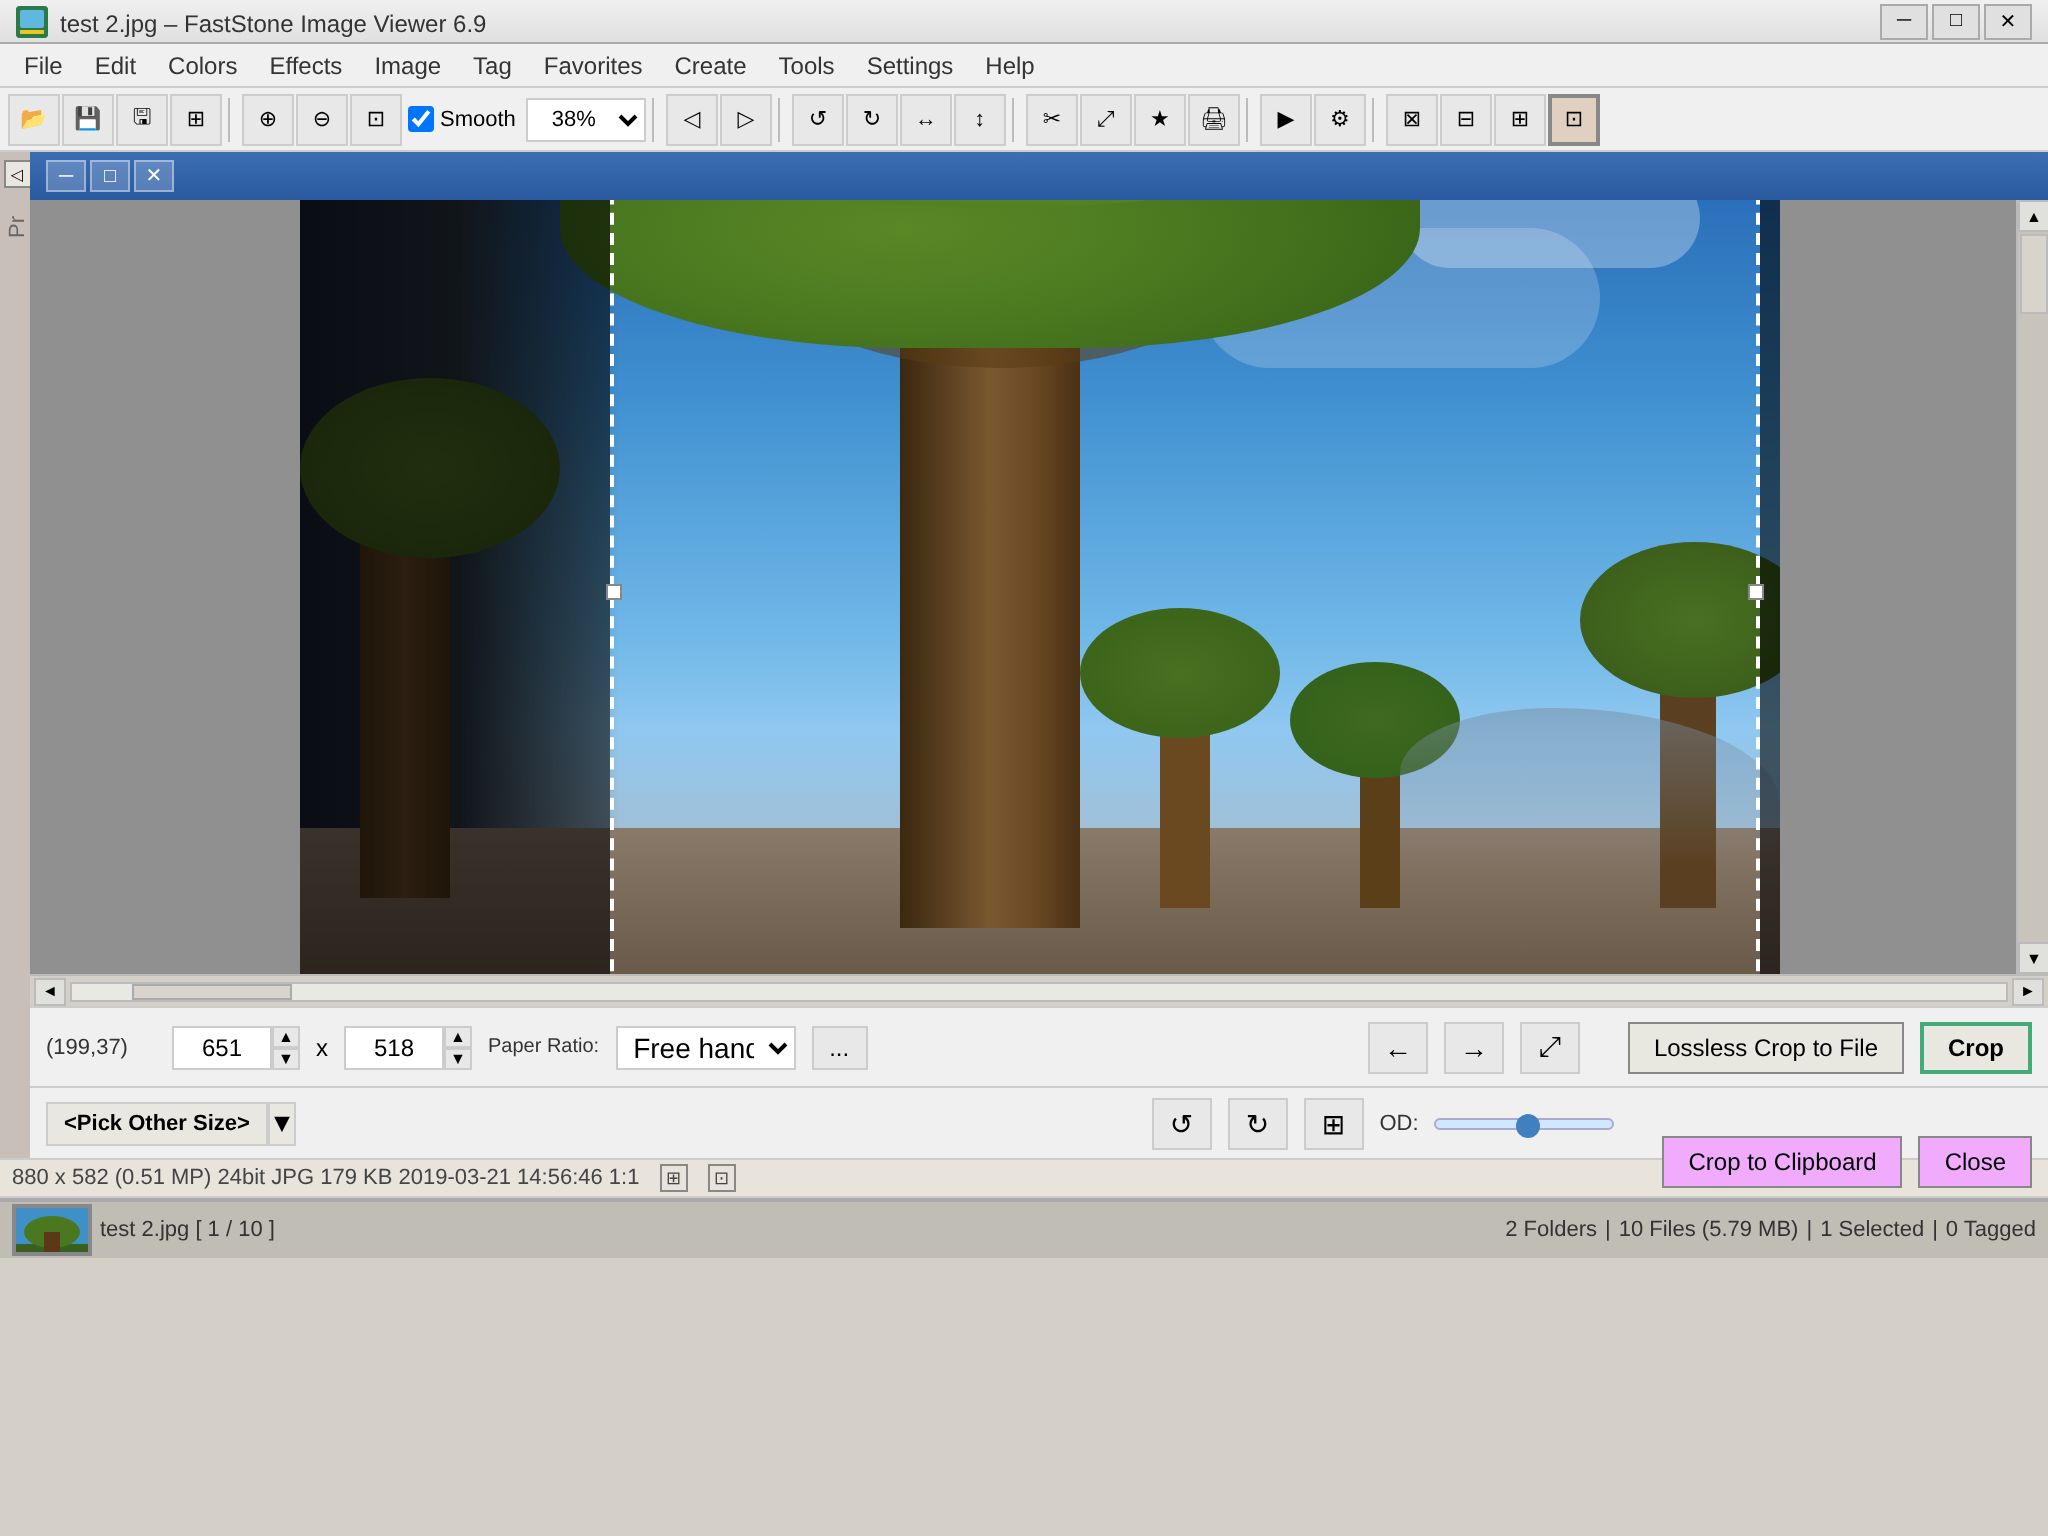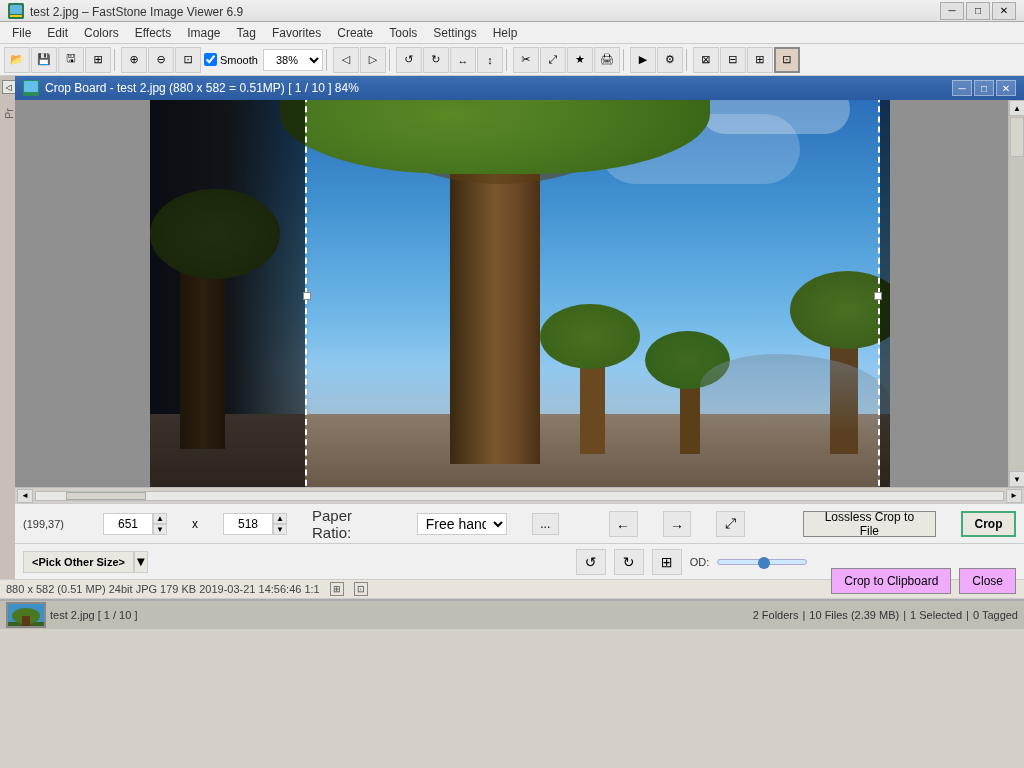"Crop Board - test 2.jpg" div.crop-title-left { html: <div> <div> <svg> <rect></rect> <rect></rect> </svg> </div> <span>Crop Board - test 2.jpg (880 x 582 = 0.51MP) [ 1 / 10 ] 84%</span> </div> -> none }
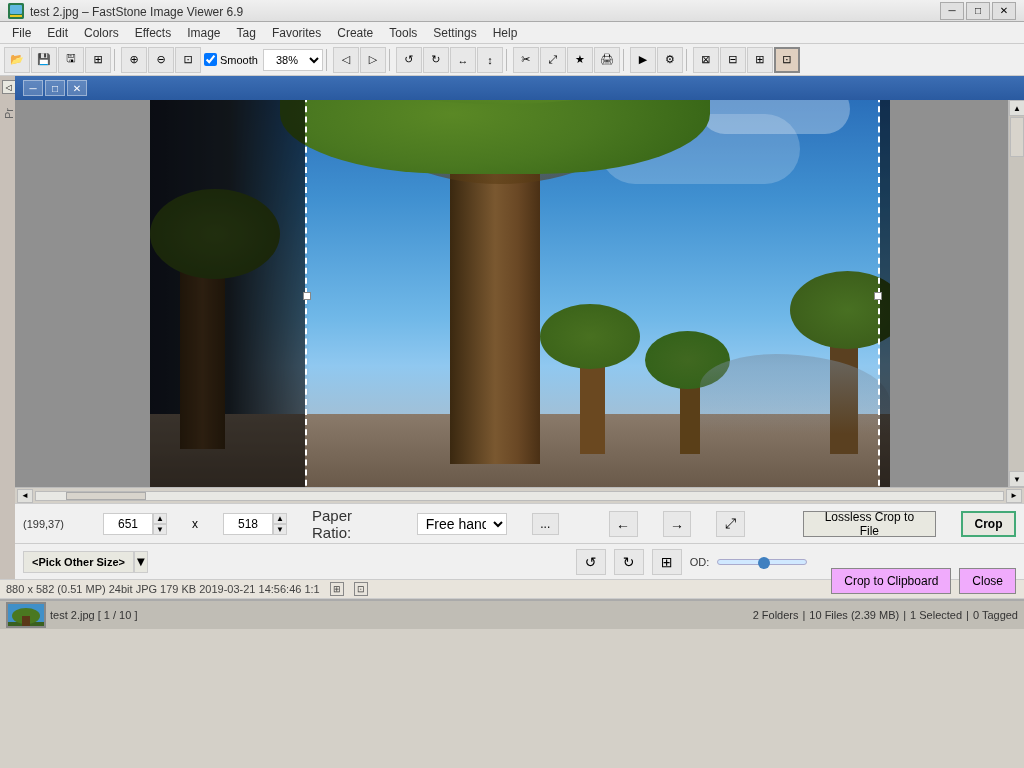"(199,37)" .bottom-controls { gap: 25px -> 8px }
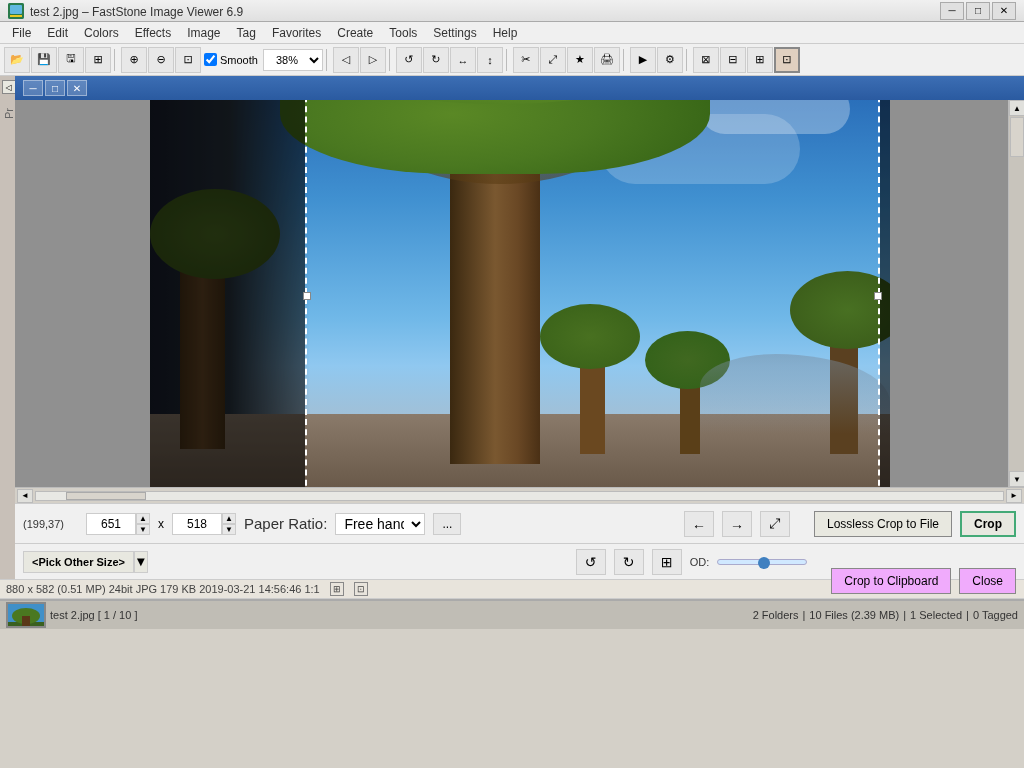"Paper Ratio:" .paper-ratio-label { font-size: 15px -> 10px }
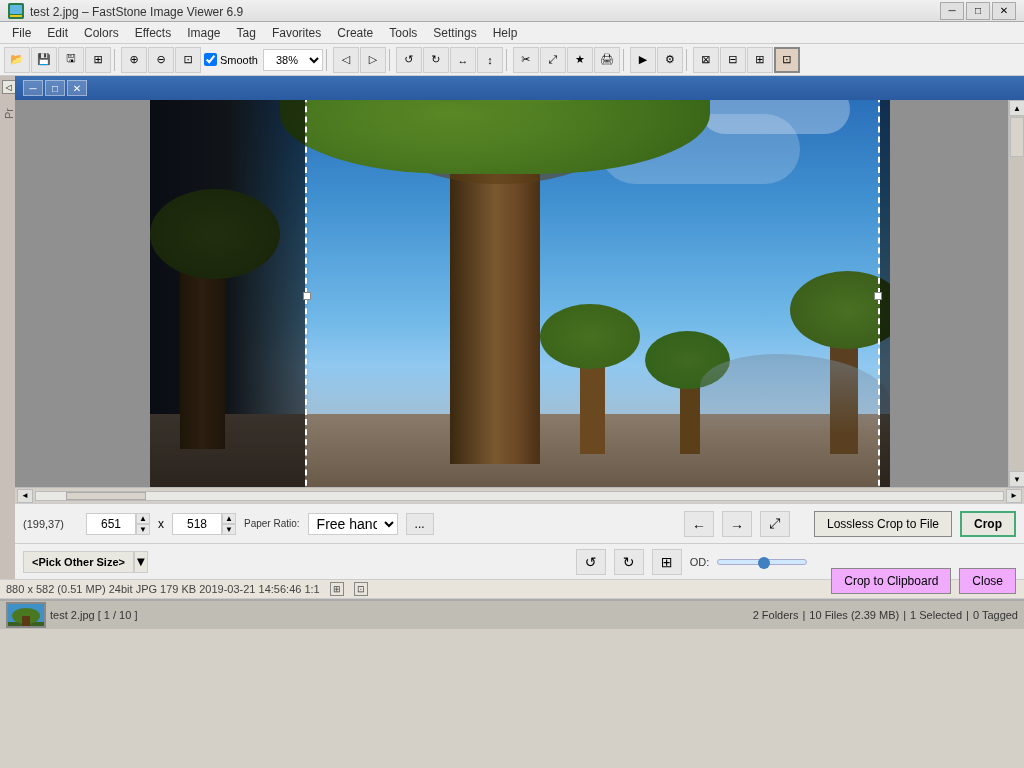"10 Files (2.39 MB)" span { text: 2.39 -> 5.79 }
